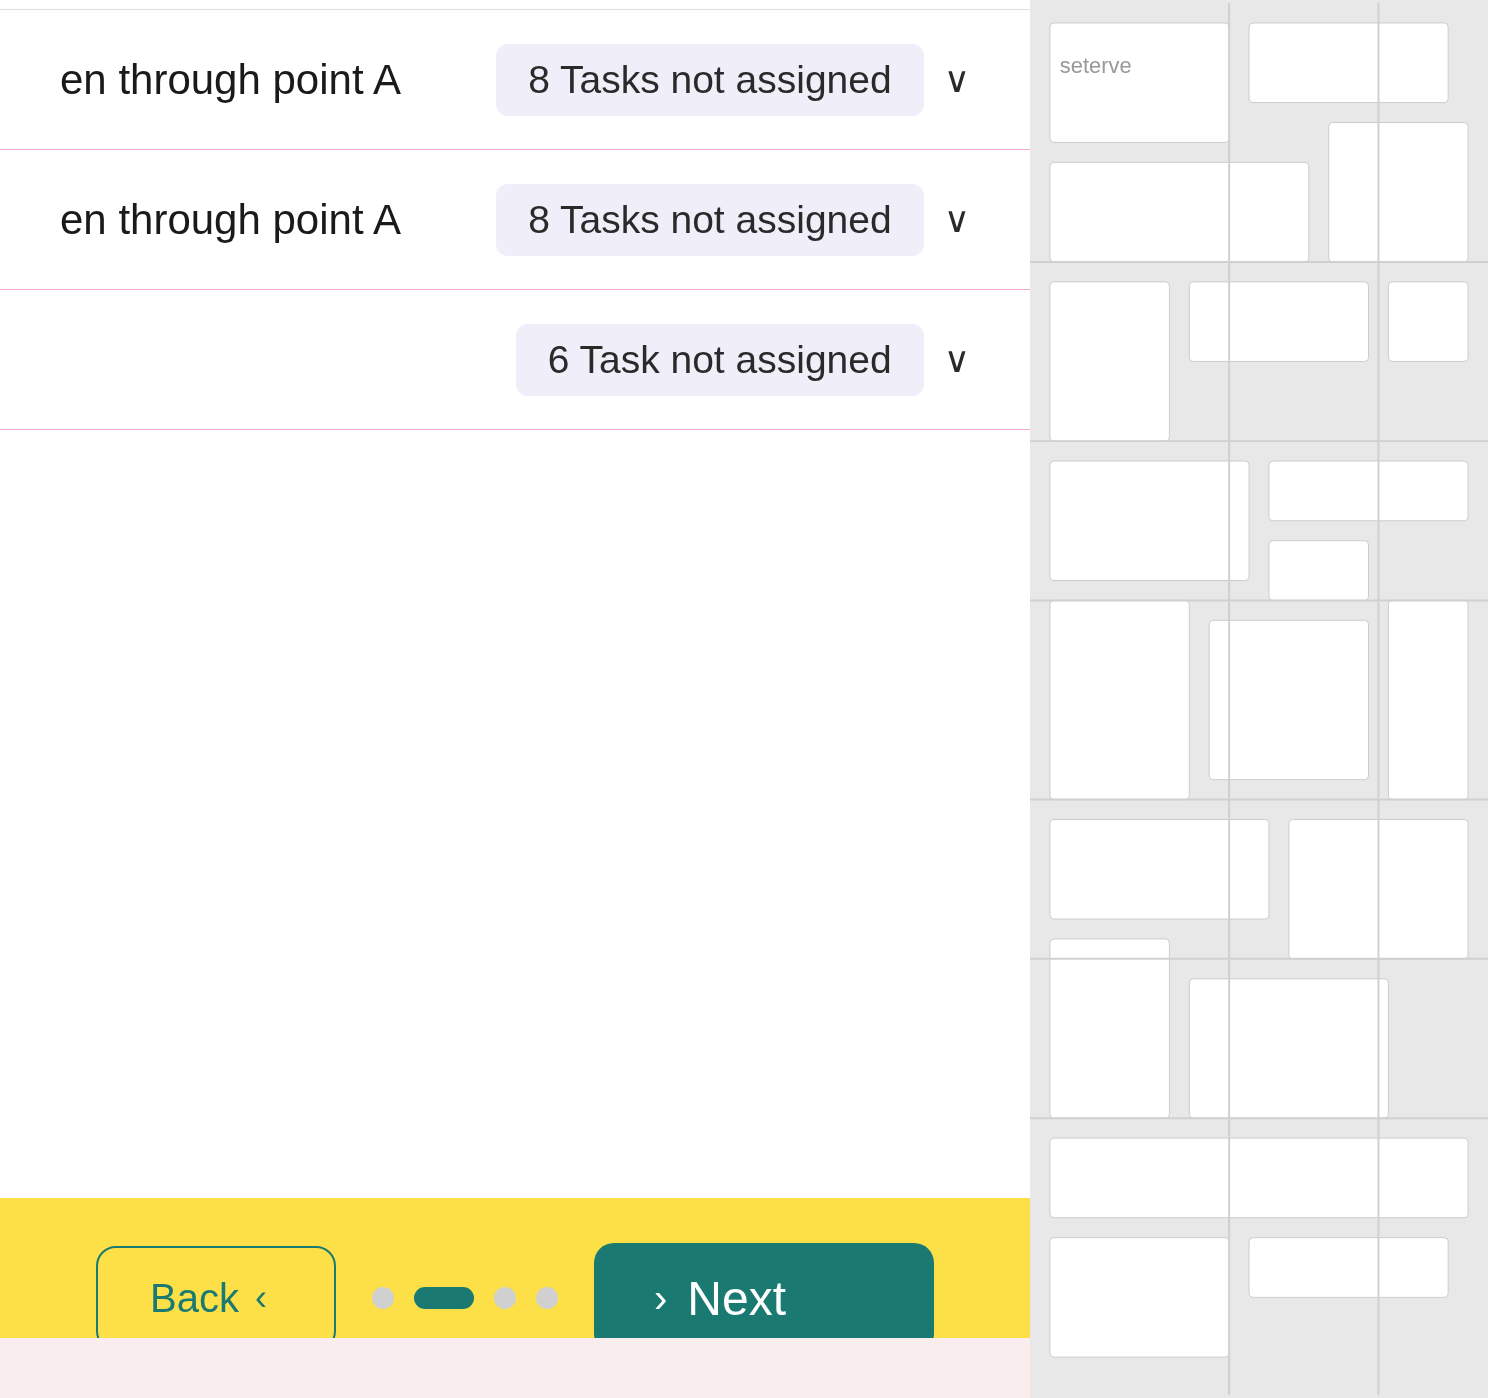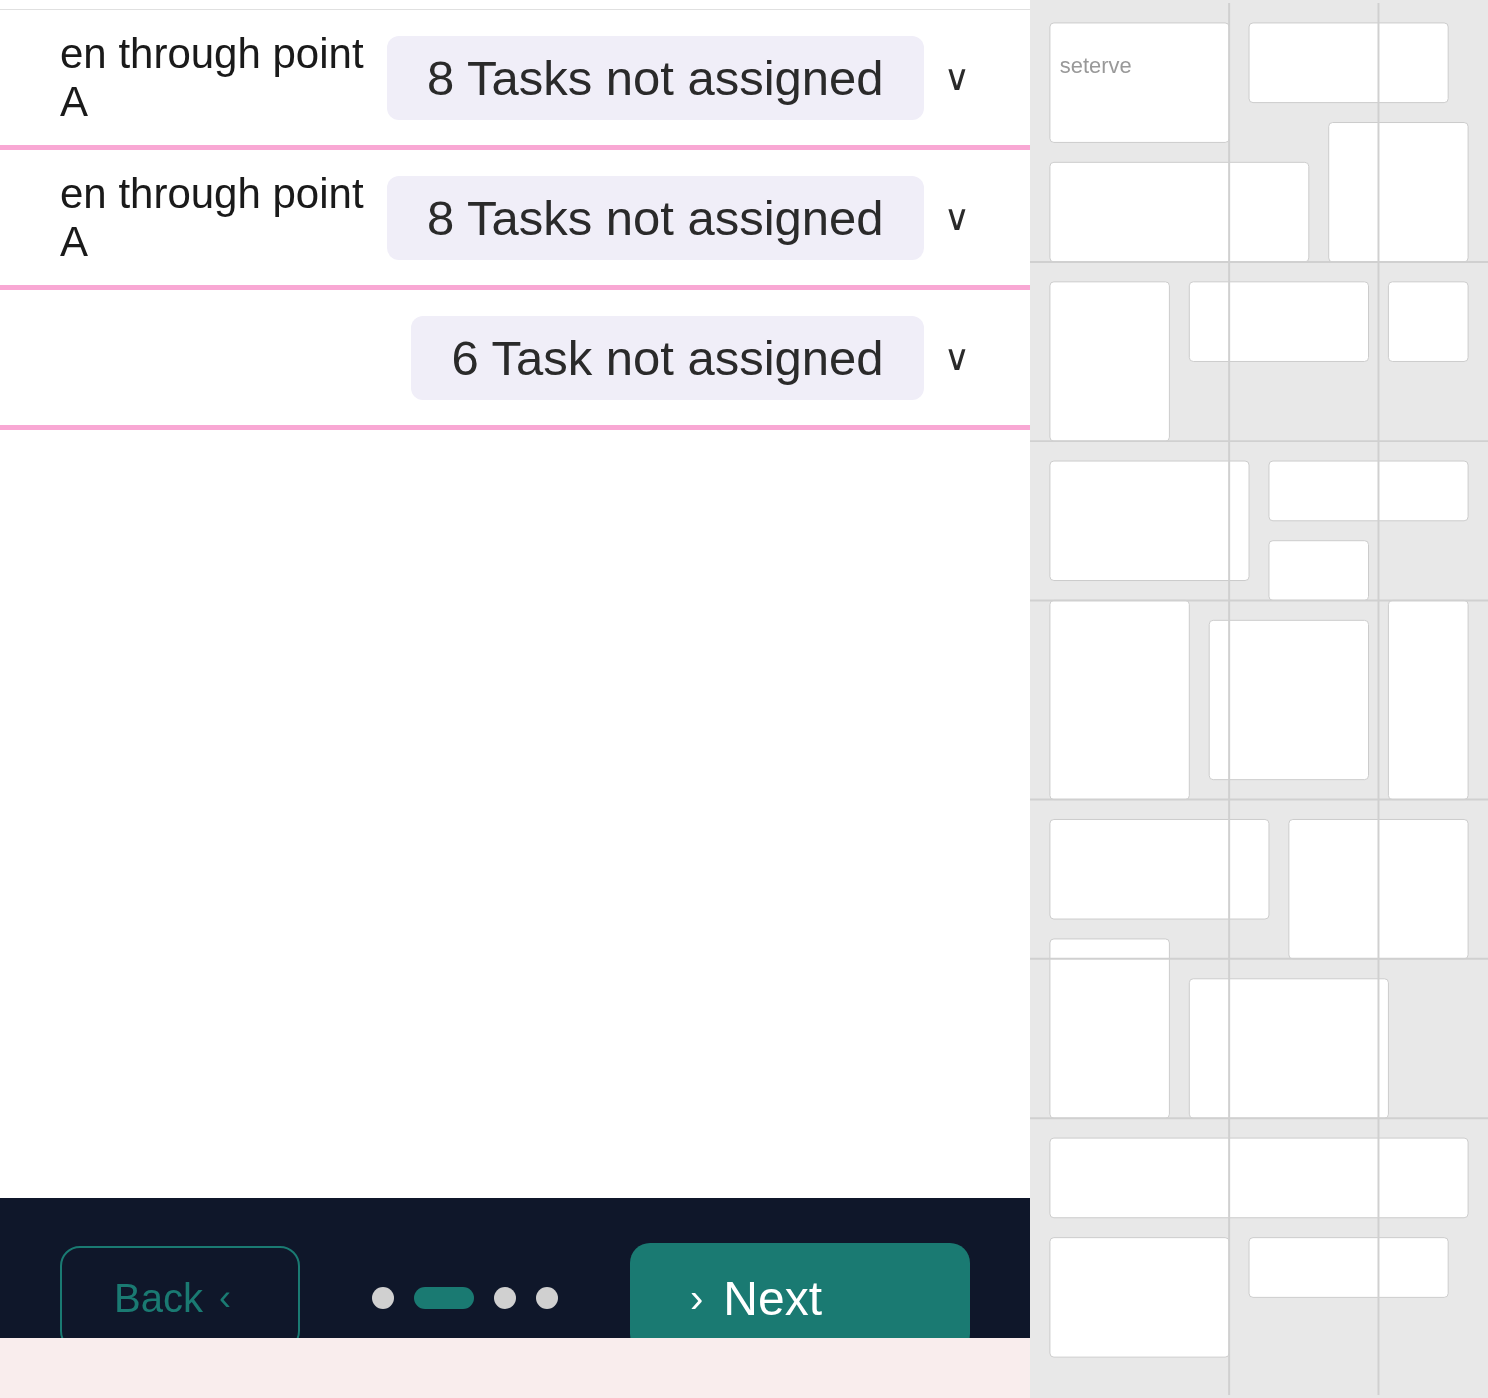"en through point A" .task-row { border-bottom: 5px solid #f9a8d4 -> 1px solid #f9a8d4 }
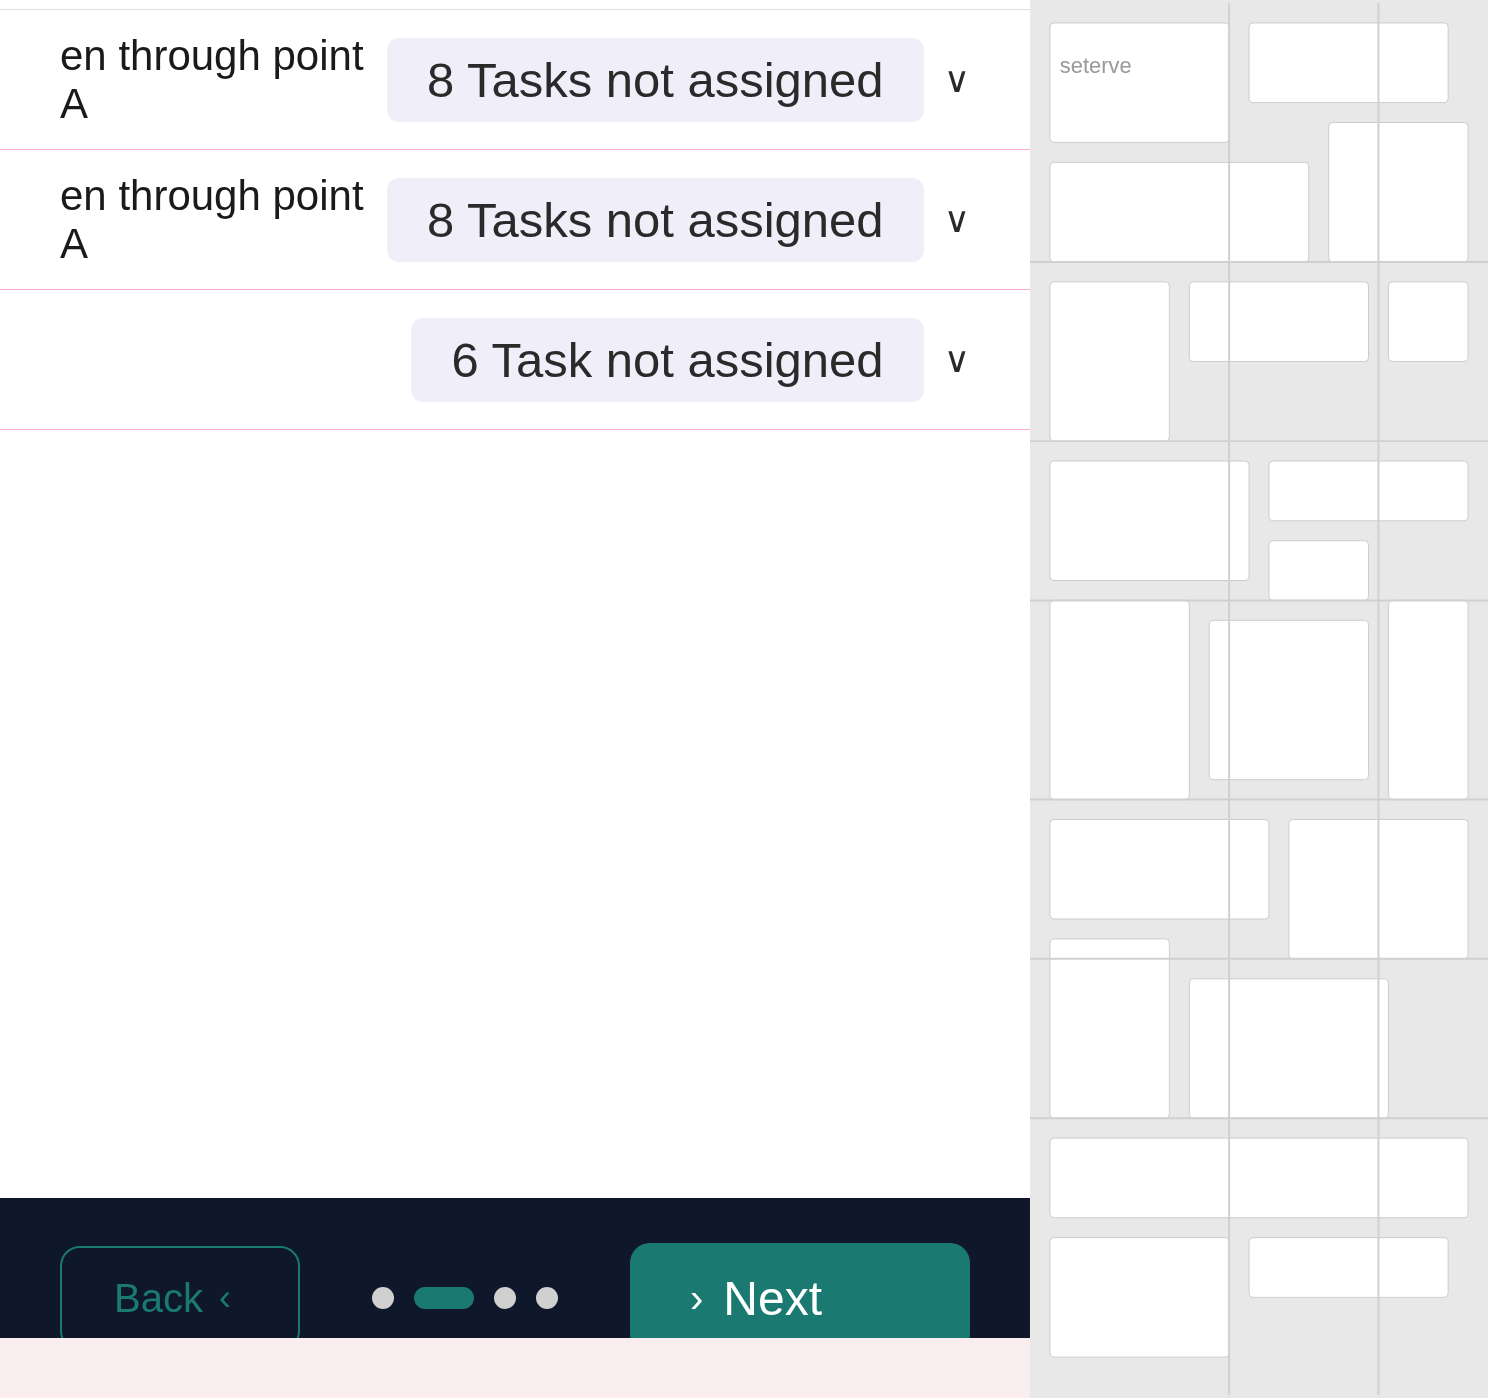"8 Tasks not assigned" .task-badge { font-size: 49px -> 39px; padding: 14px 40px -> 14px 32px }
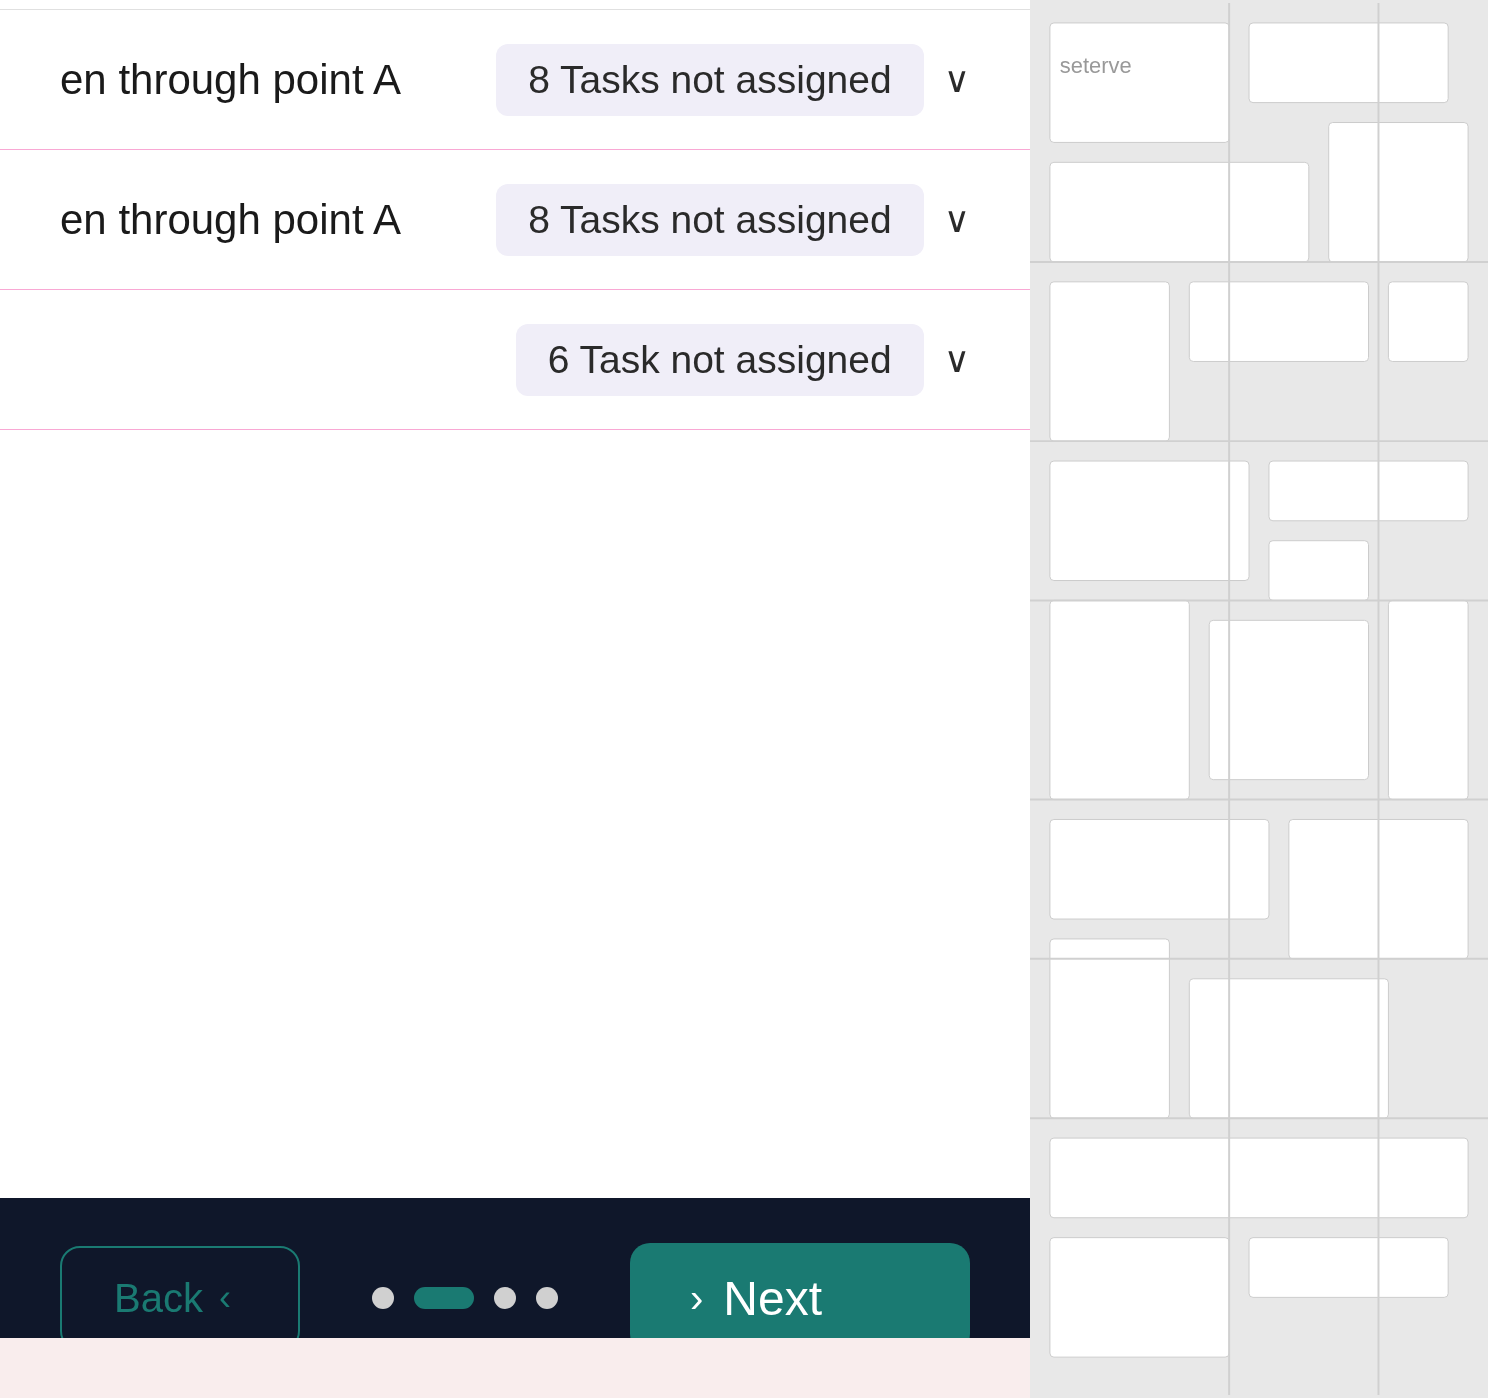"Back" .nav-footer { background: #0f172a -> #fde047; padding: 0 60px -> 0 96px }
